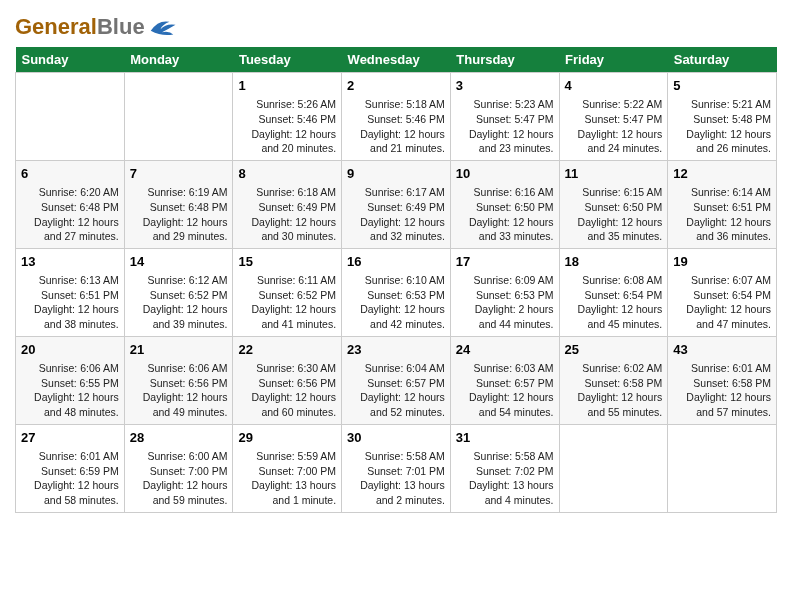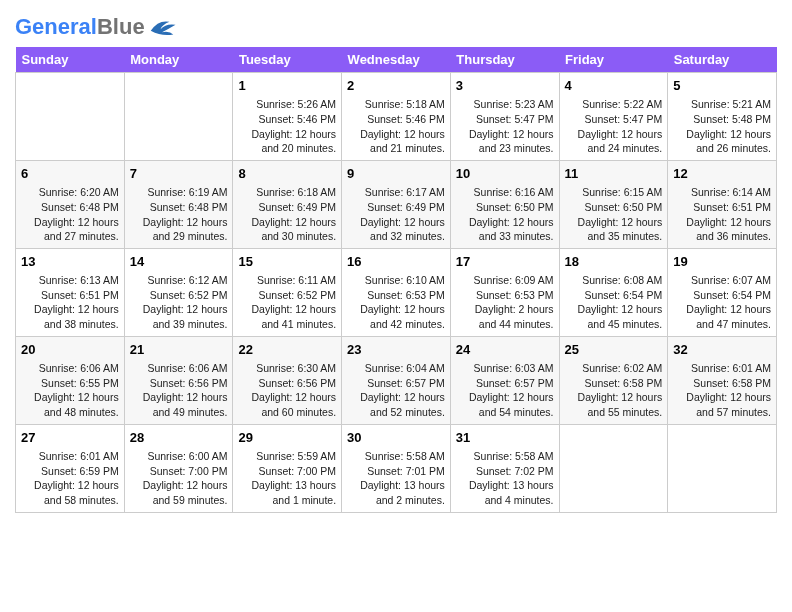"General" .logo-text span { color: #3b82f6 -> #a16207 }
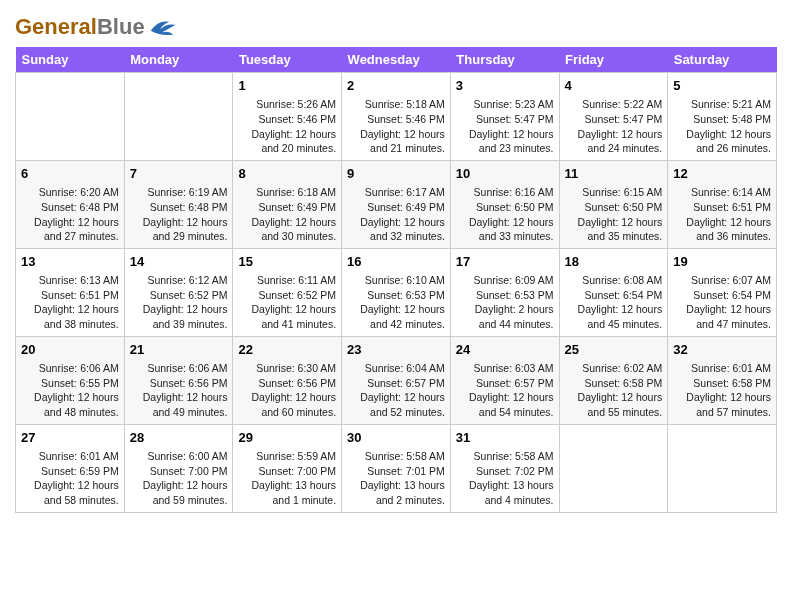"Sunday" thead th { background-color: #8b5cf6 -> #15803d }
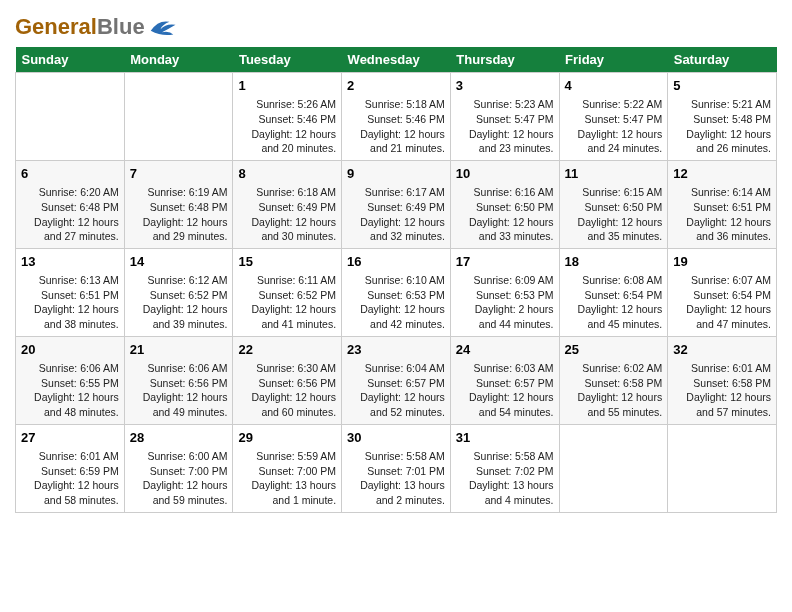"32" span.day-num { text: 32 -> 43 }
